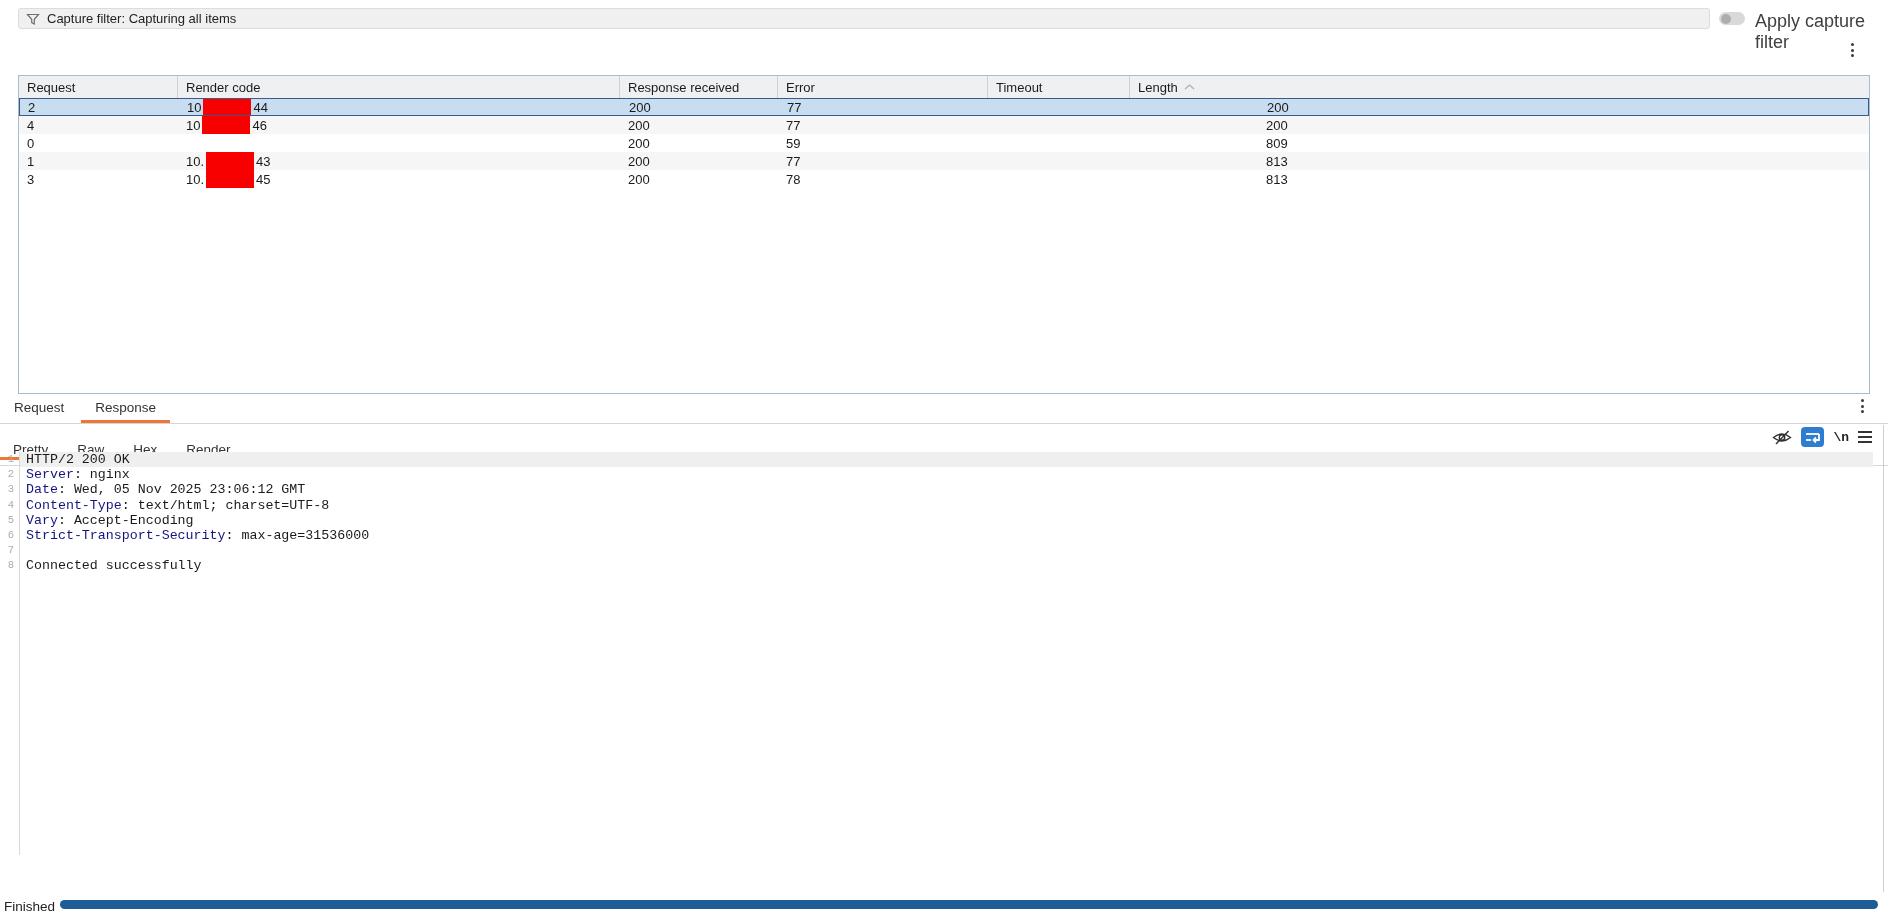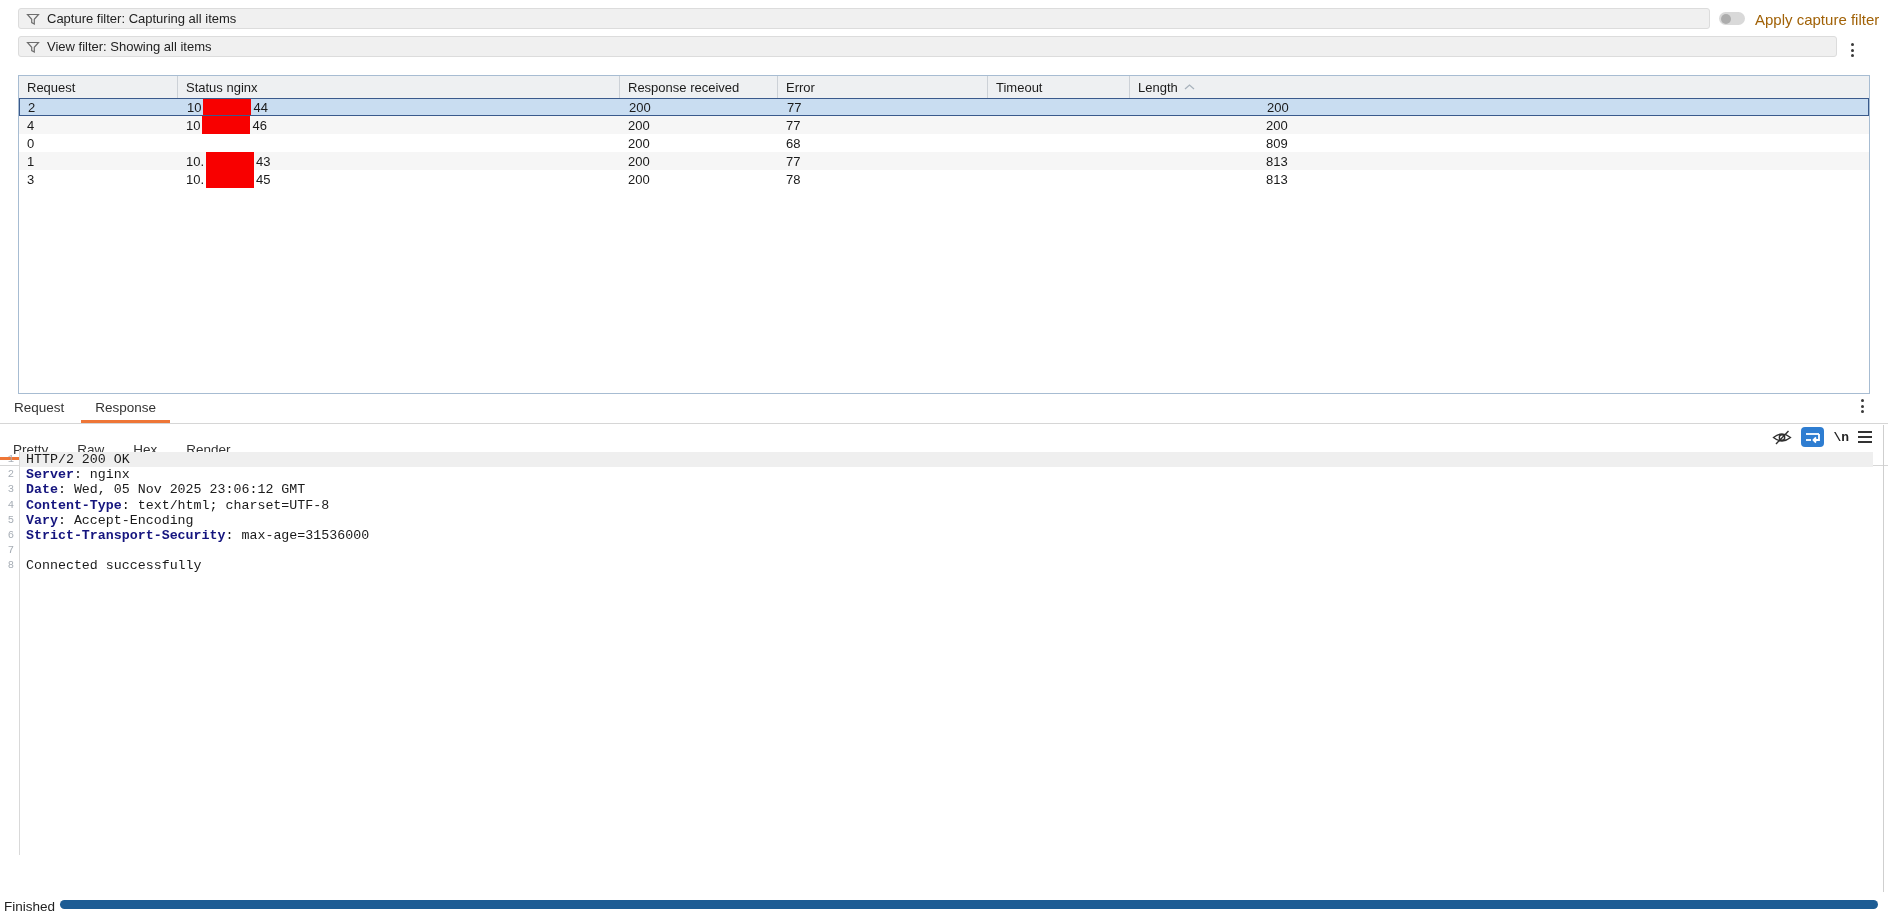"Apply capture filter" #apply-filter-label { color: #a16207 -> #404040; font-size: 15px -> 18px }
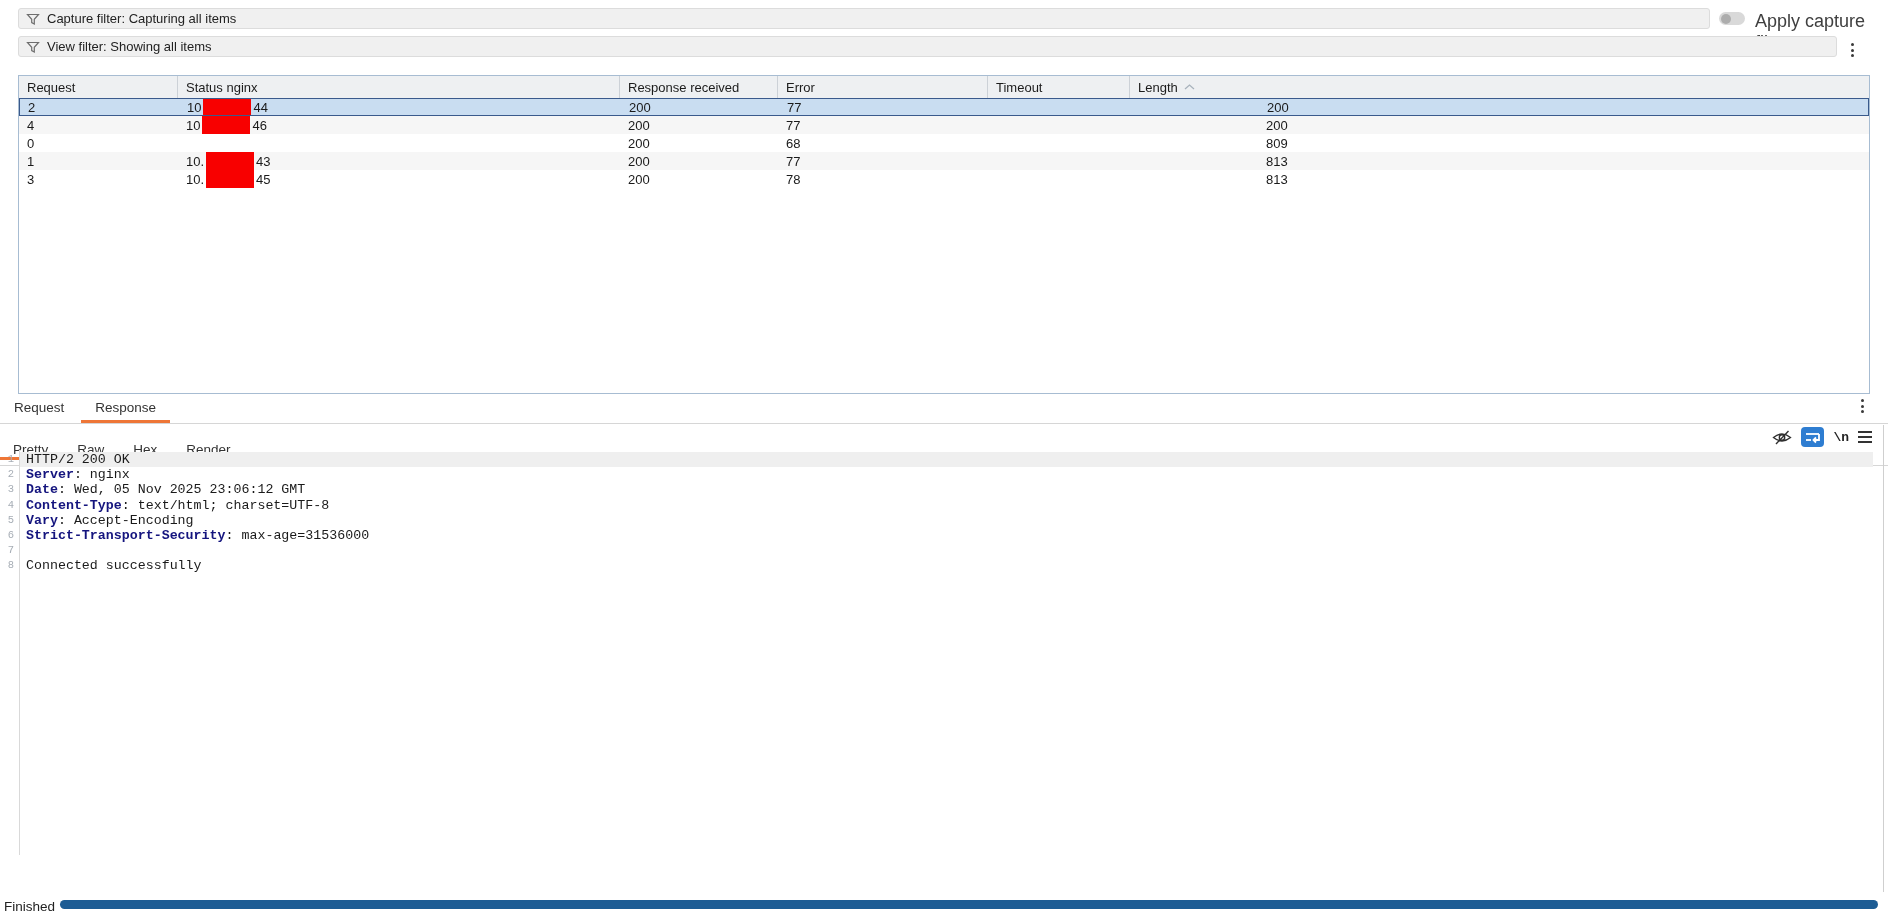"View filter: Showing all items" div.filter-bar { html: <div> <svg> <path></path> </svg> <span>View filter: Showing all items</span> </div> -> none }
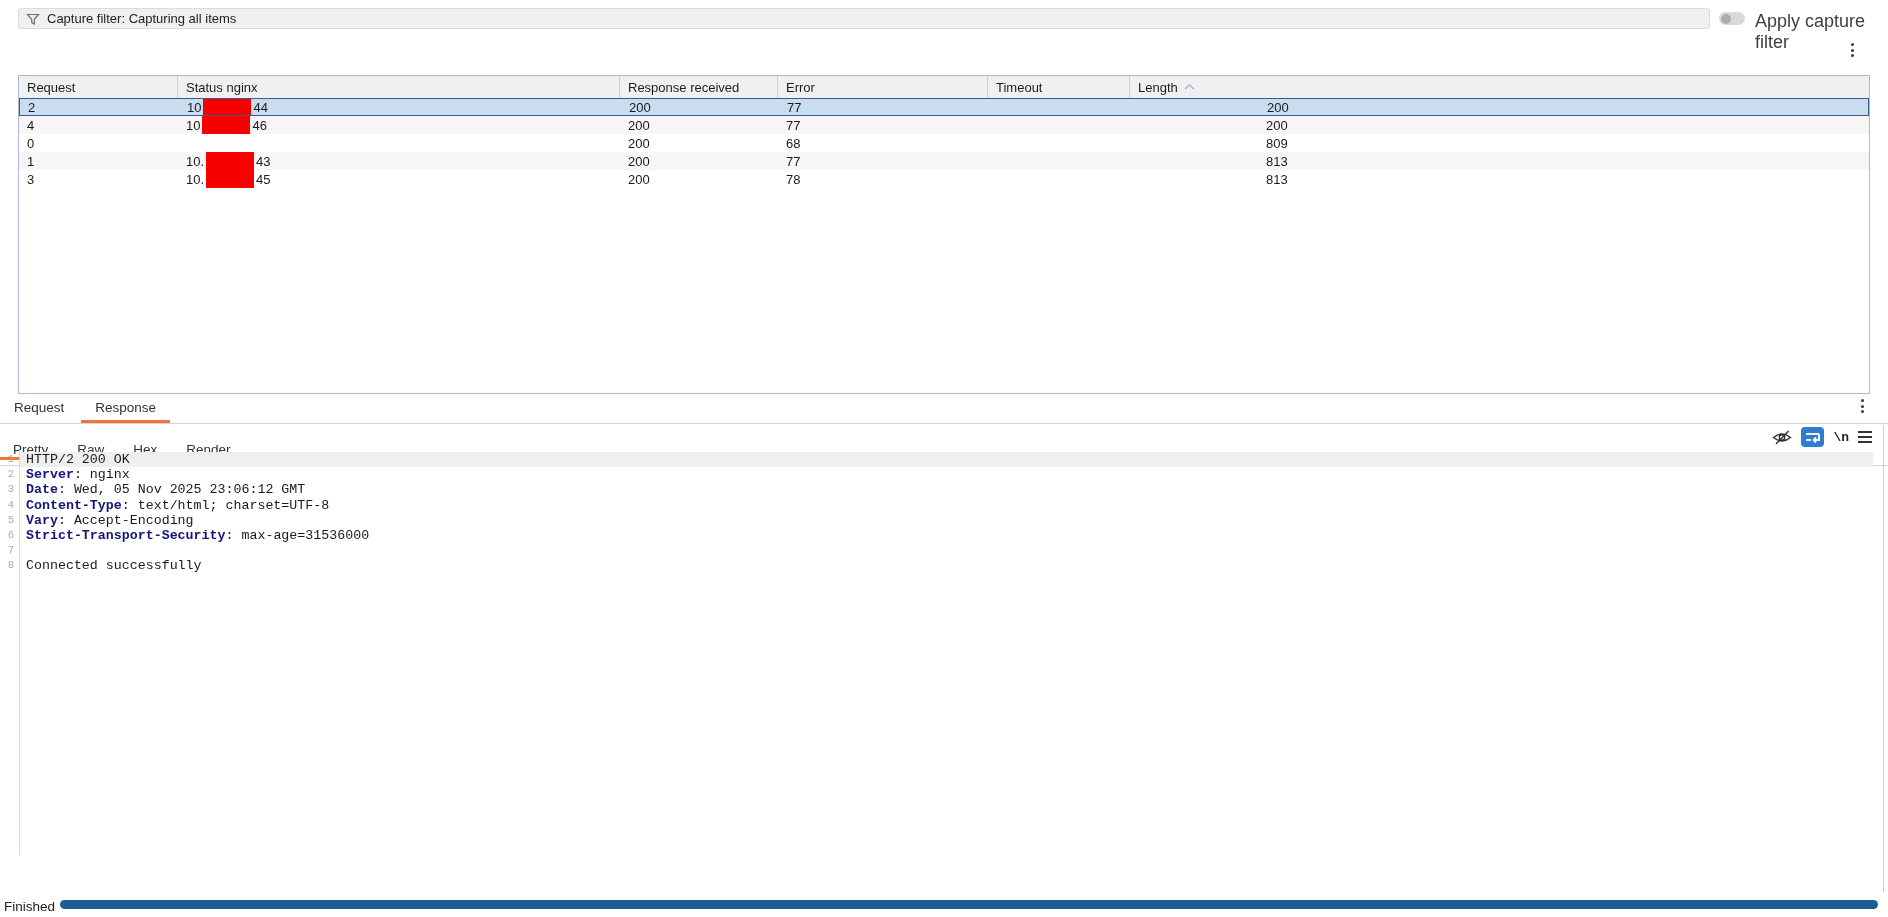"Status nginx" span { text: Status nginx -> Render code }
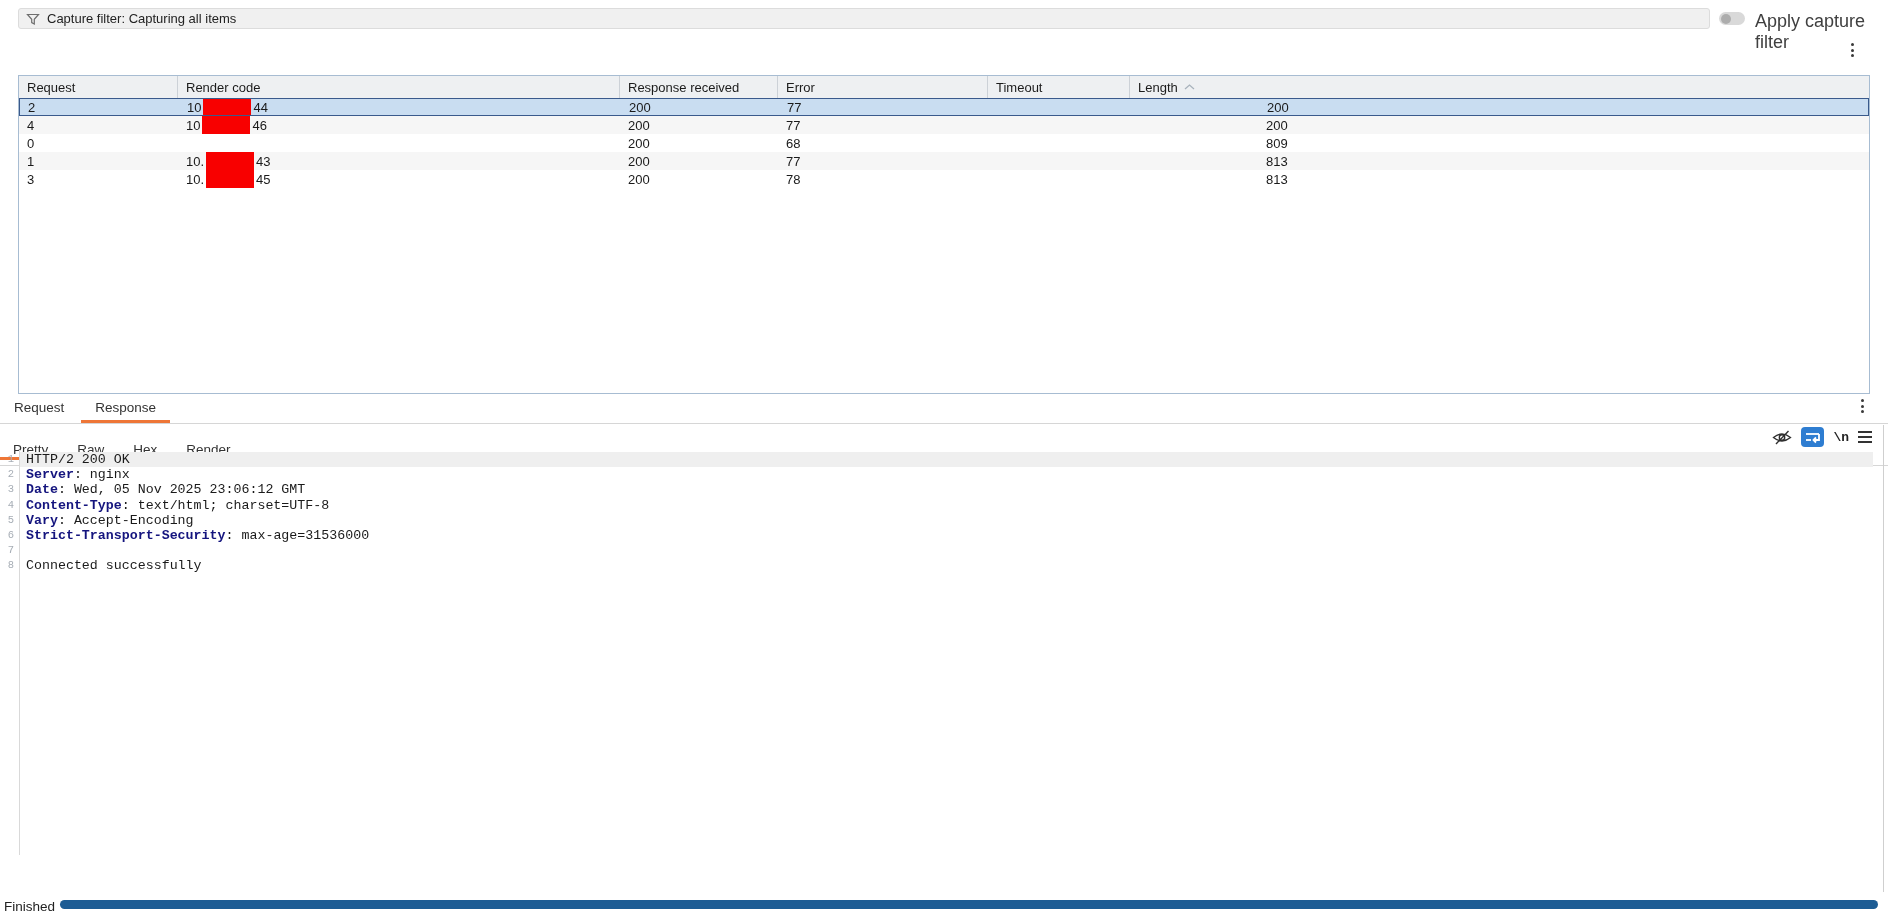"68" div.tcell { text: 68 -> 59 }
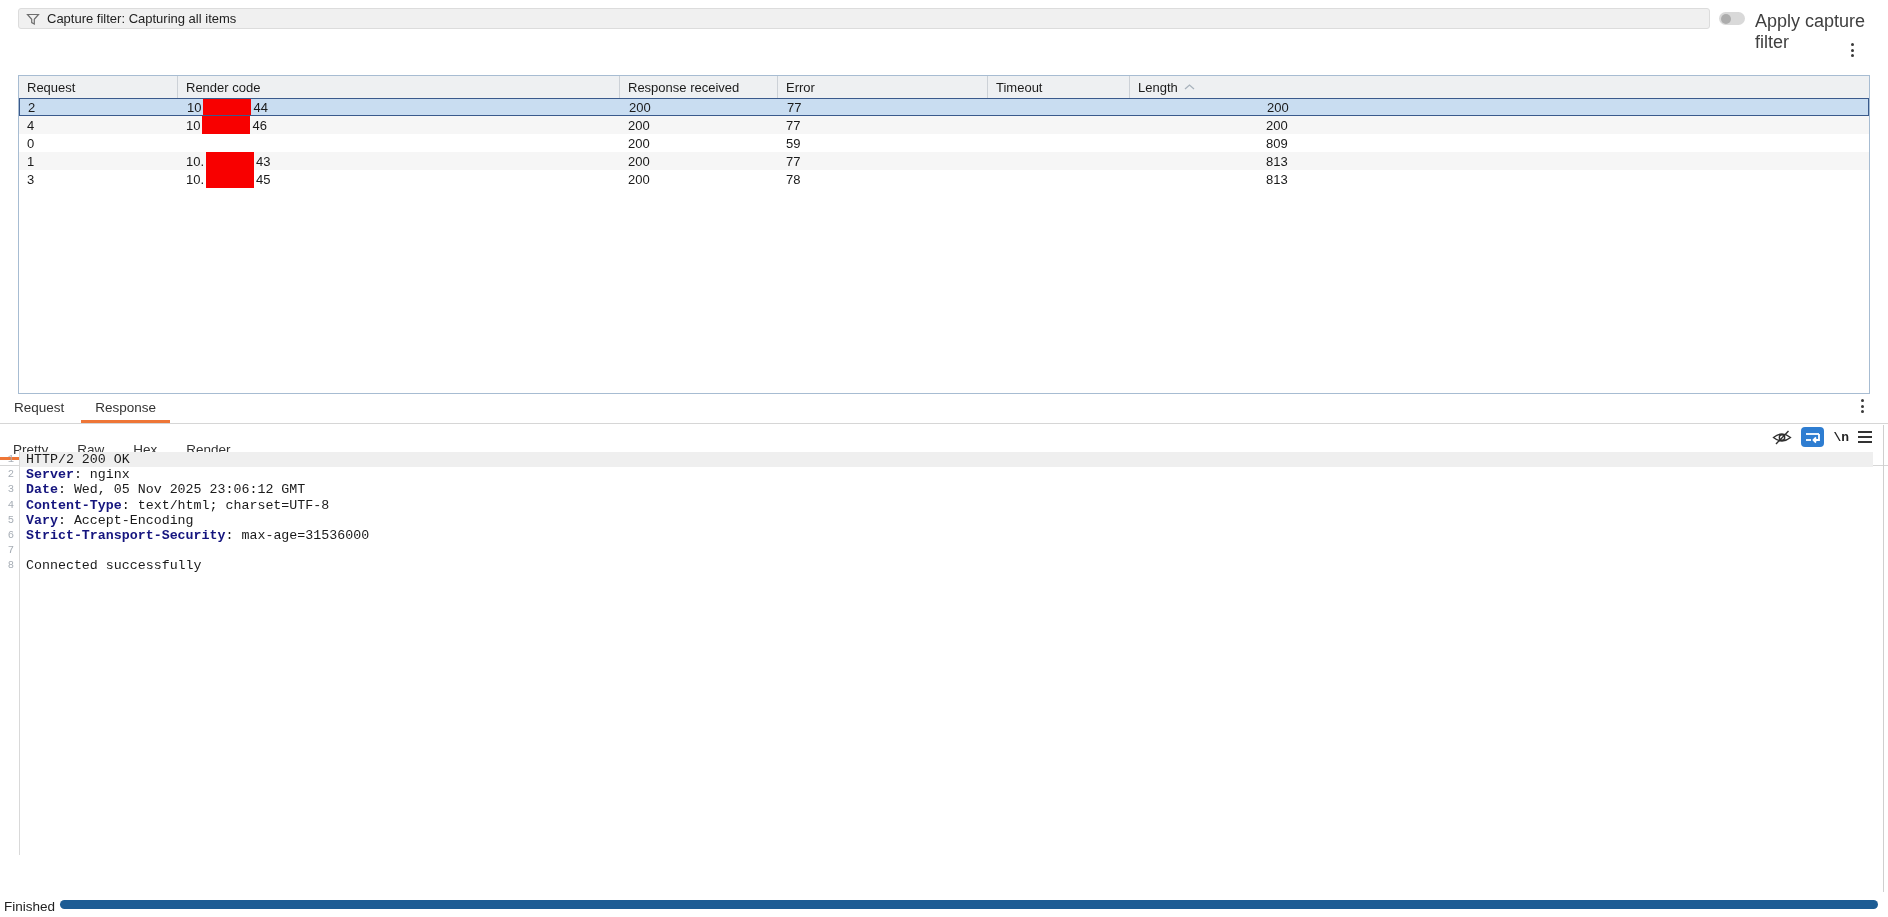"Server" .hname { font-weight: bold -> none }
